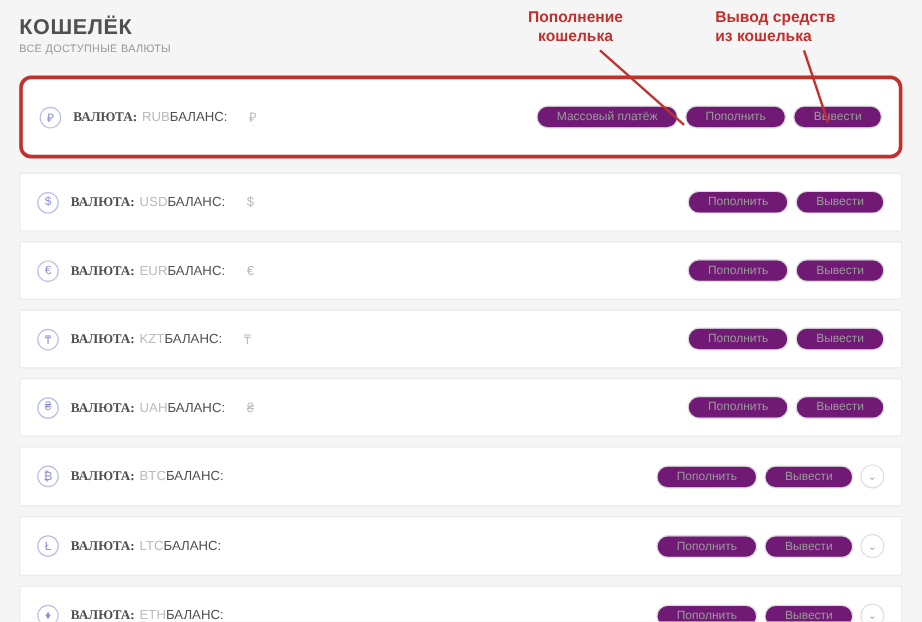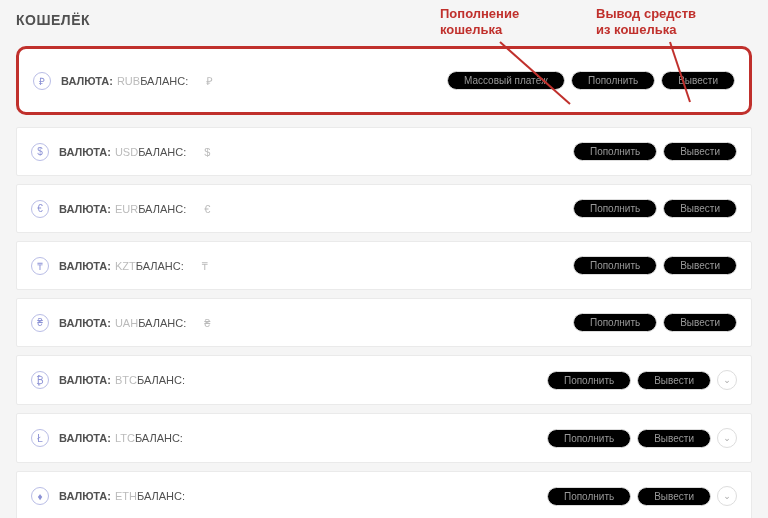"КОШЕЛЁК" .title { font-size: 14px -> 18px }
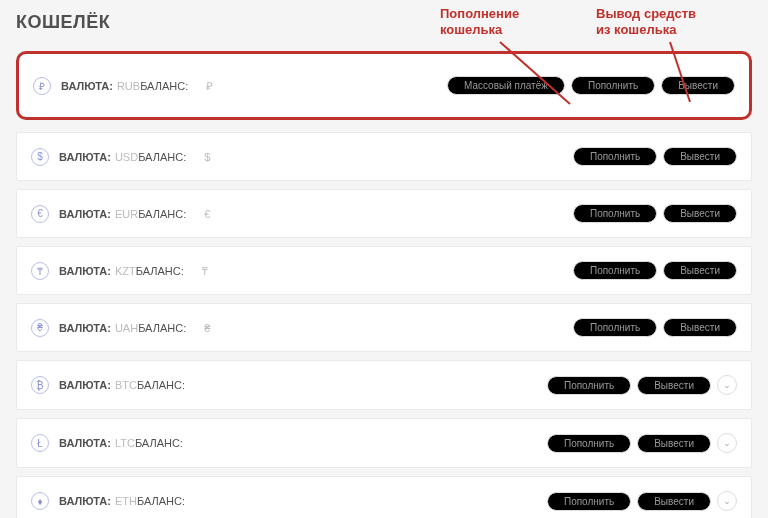"Пополнение" div.ann-text { text-align: none -> center }
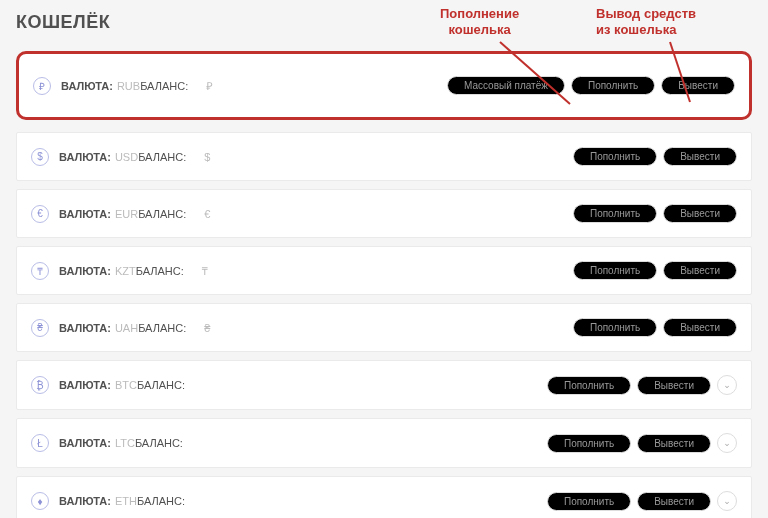"ВСЕ ДОСТУПНЫЕ ВАЛЮТЫ" div.subtitle { html: none -> <div>ВСЕ ДОСТУПНЫЕ ВАЛЮТЫ</div> }
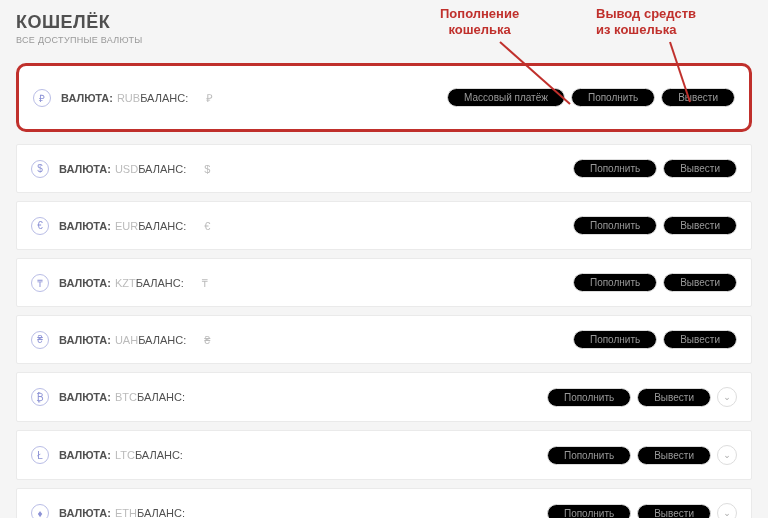"ВАЛЮТА:" .label-currency { font-family: none -> Liberation Serif, serif }
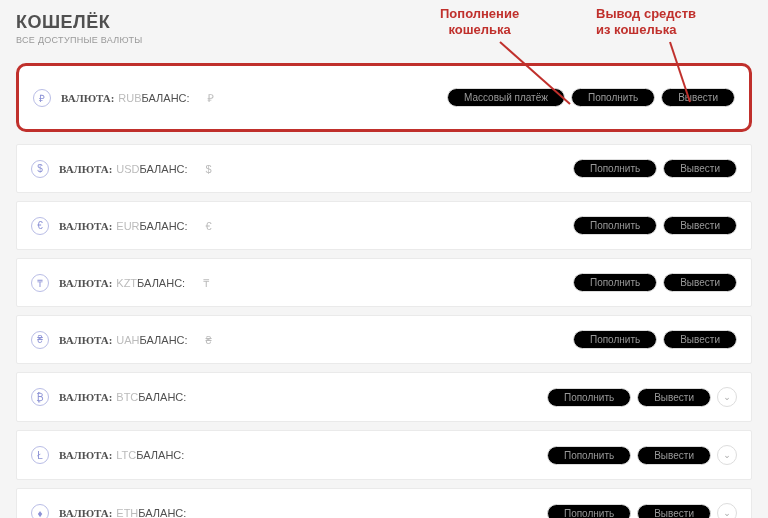"Массовый платёж" .btn { background: #000000 -> #701a75 }
